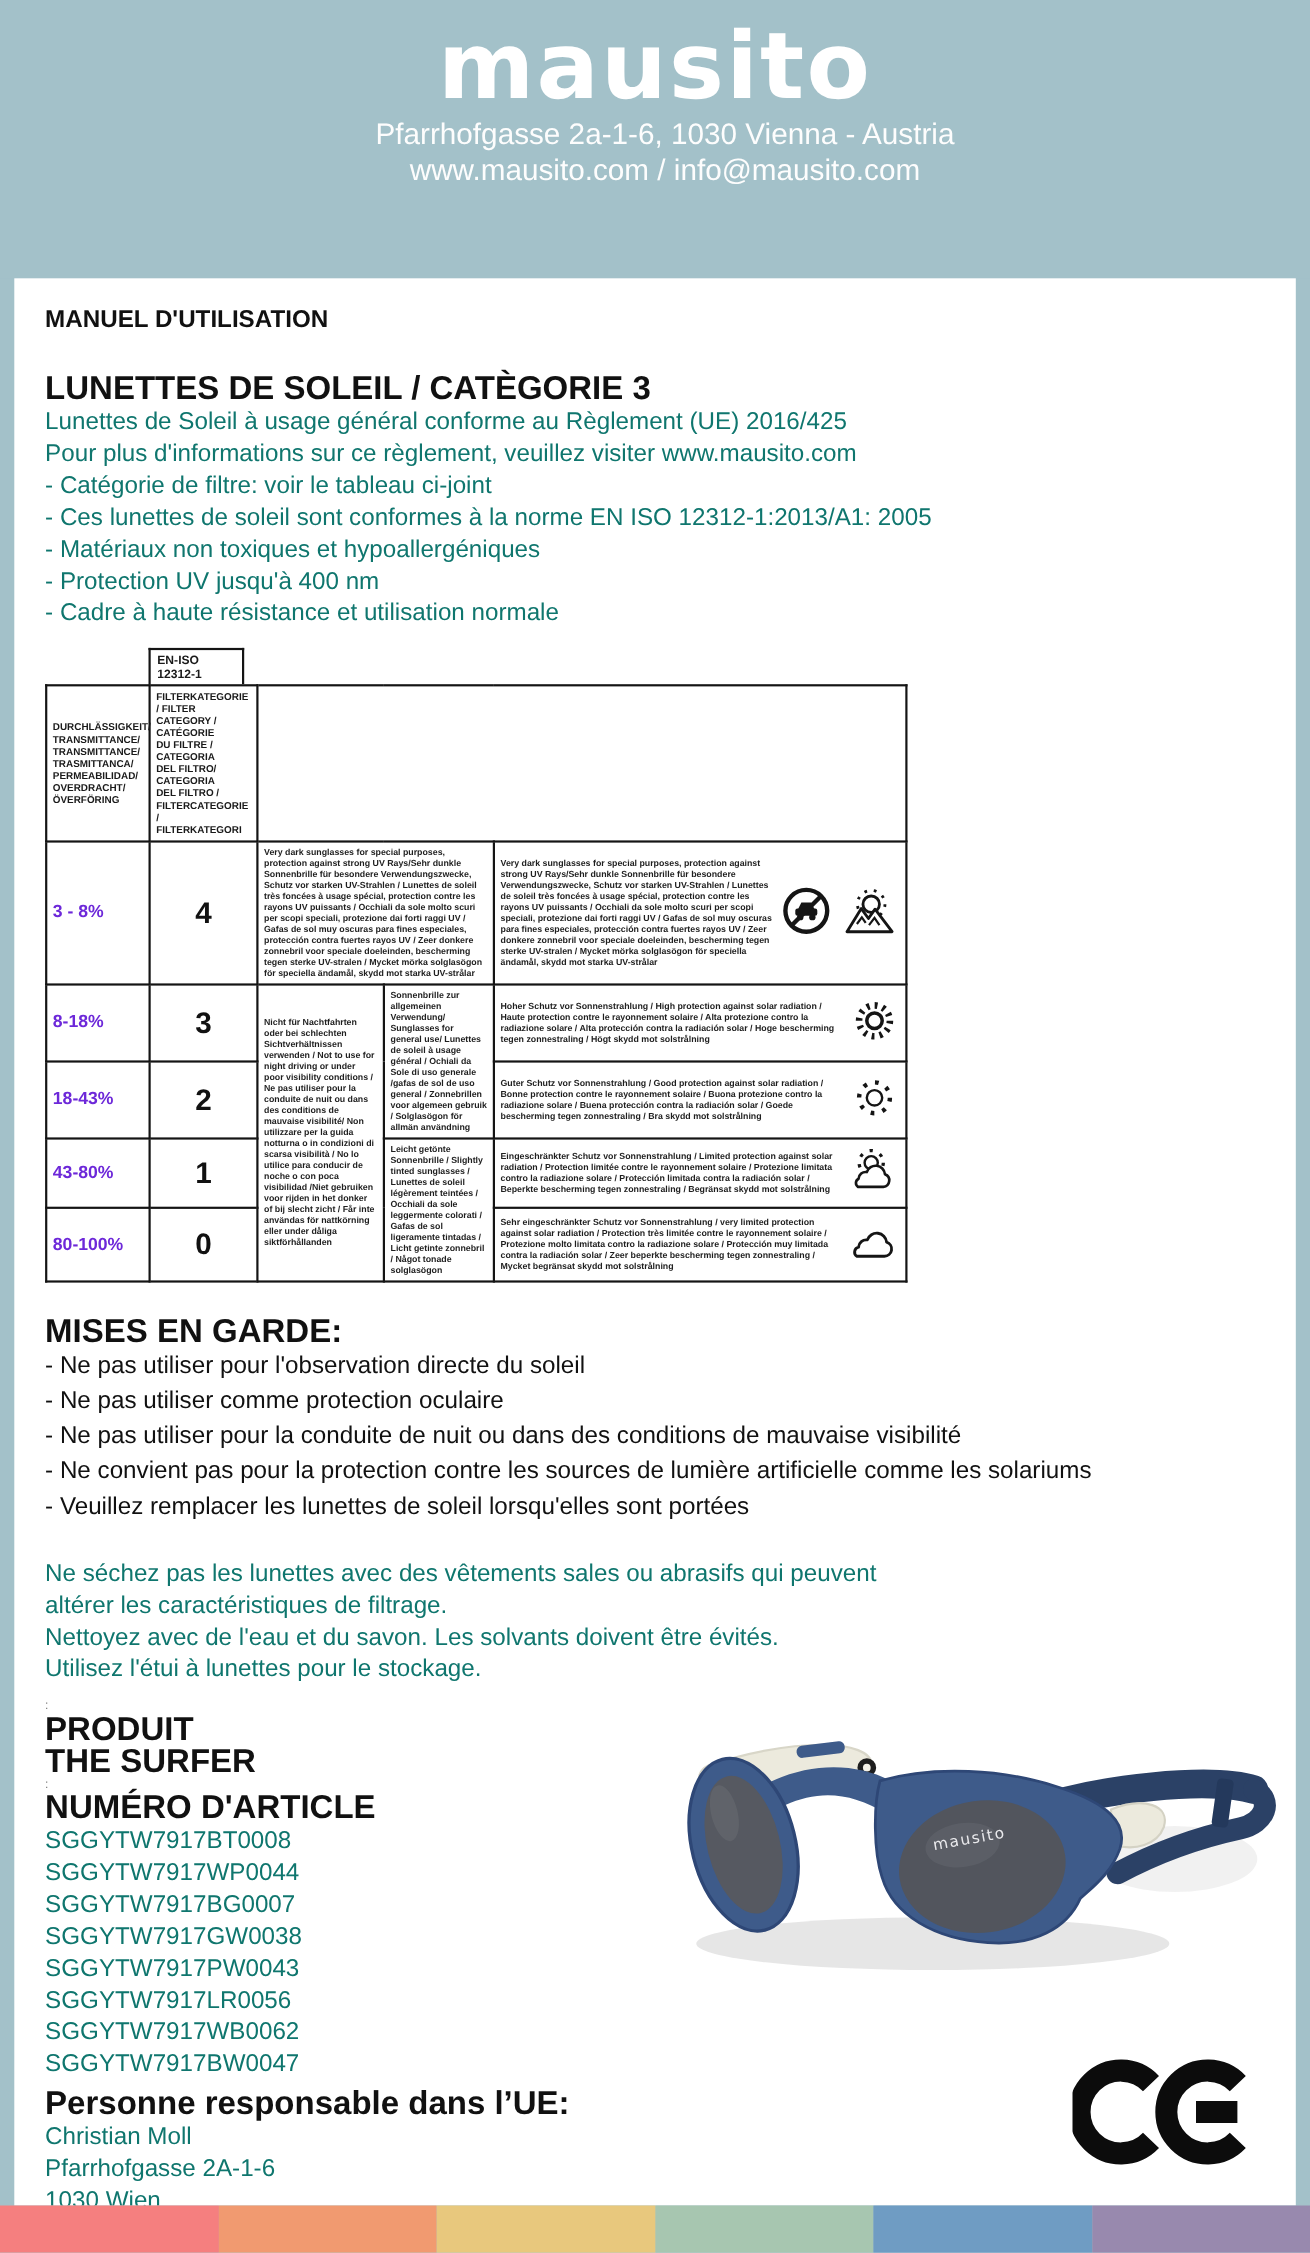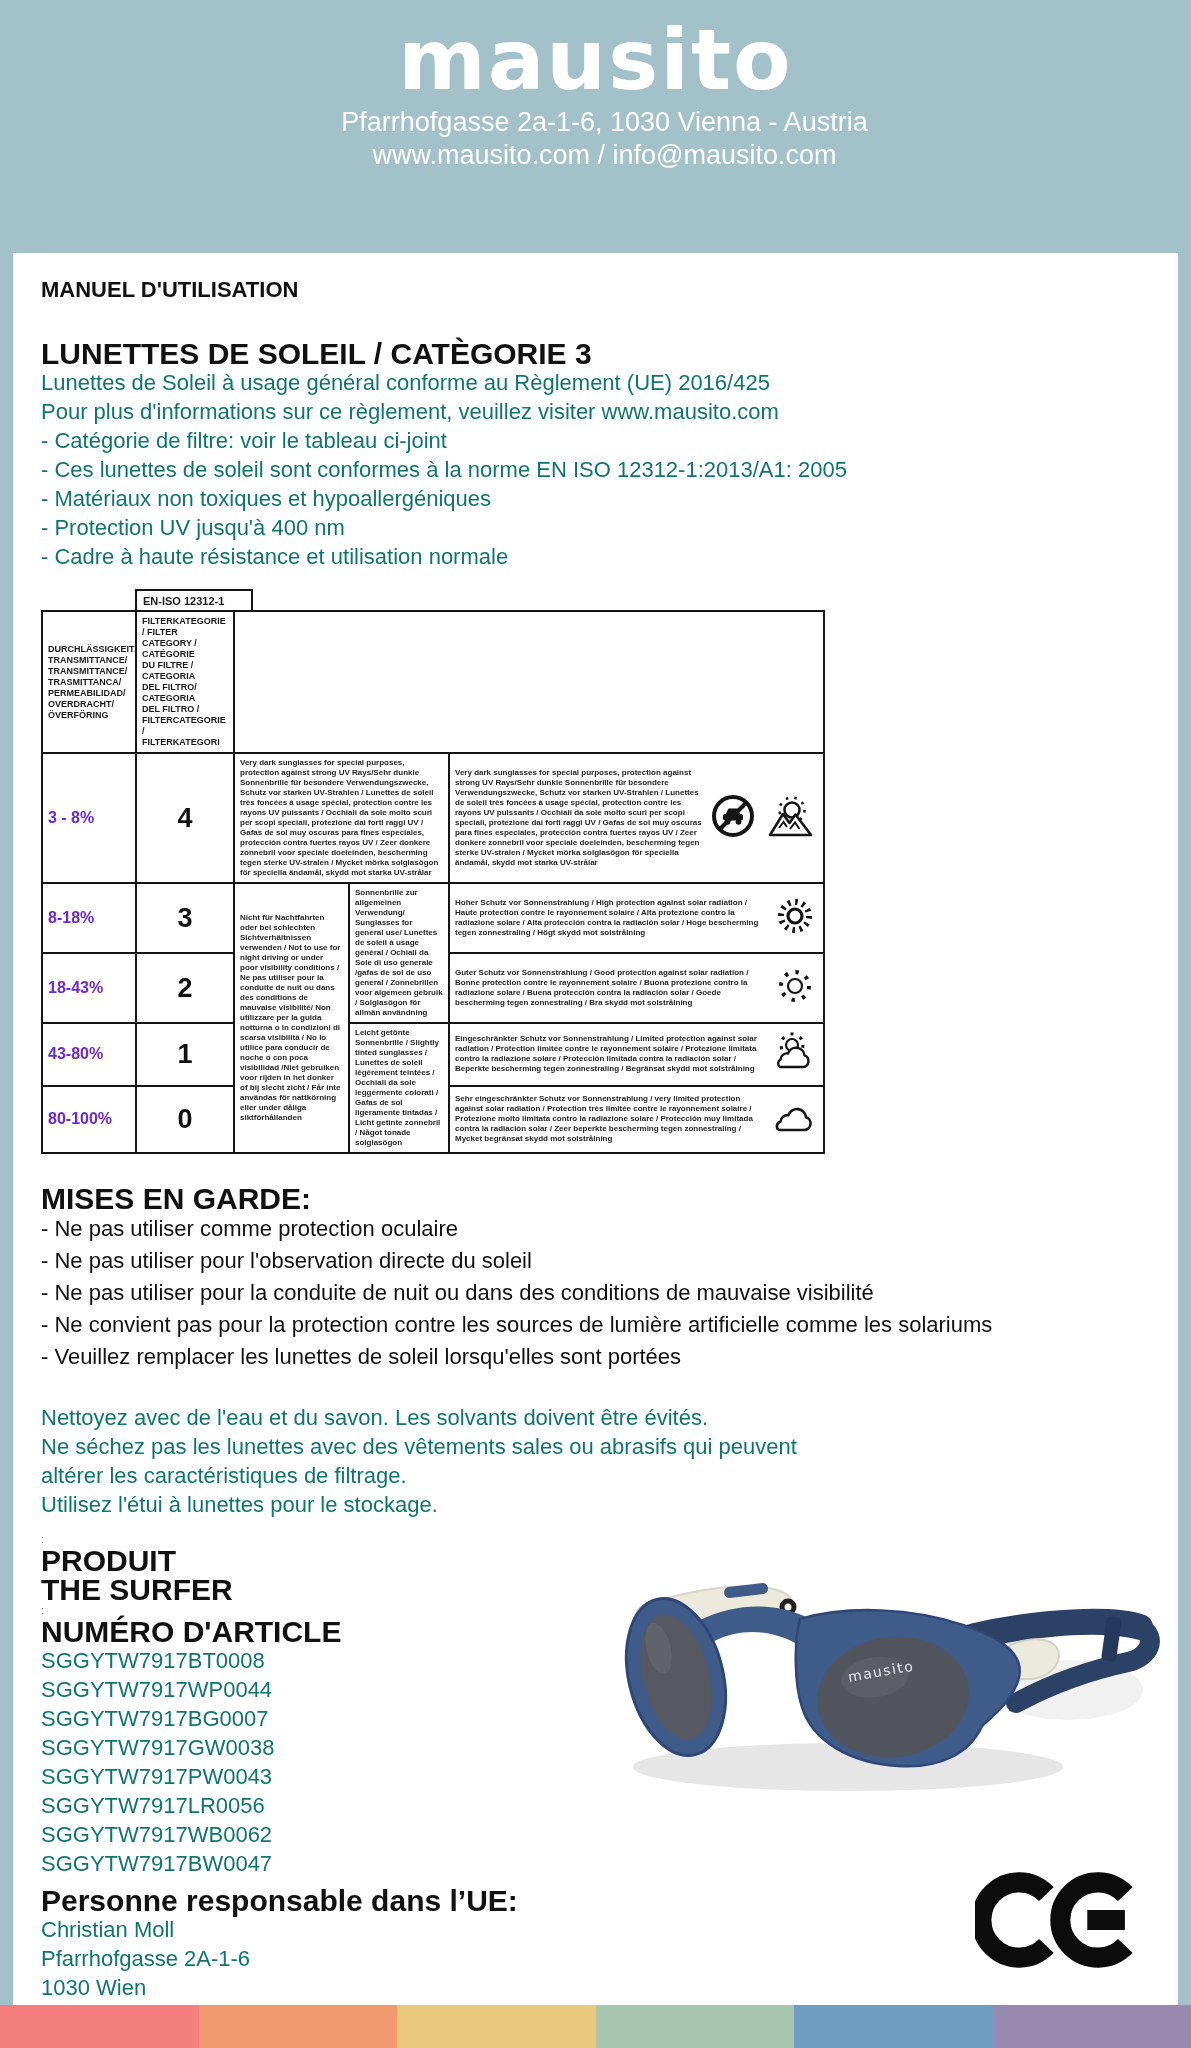"EN-ISO 12312-1" .eniso-box { width: 118px -> 87px }
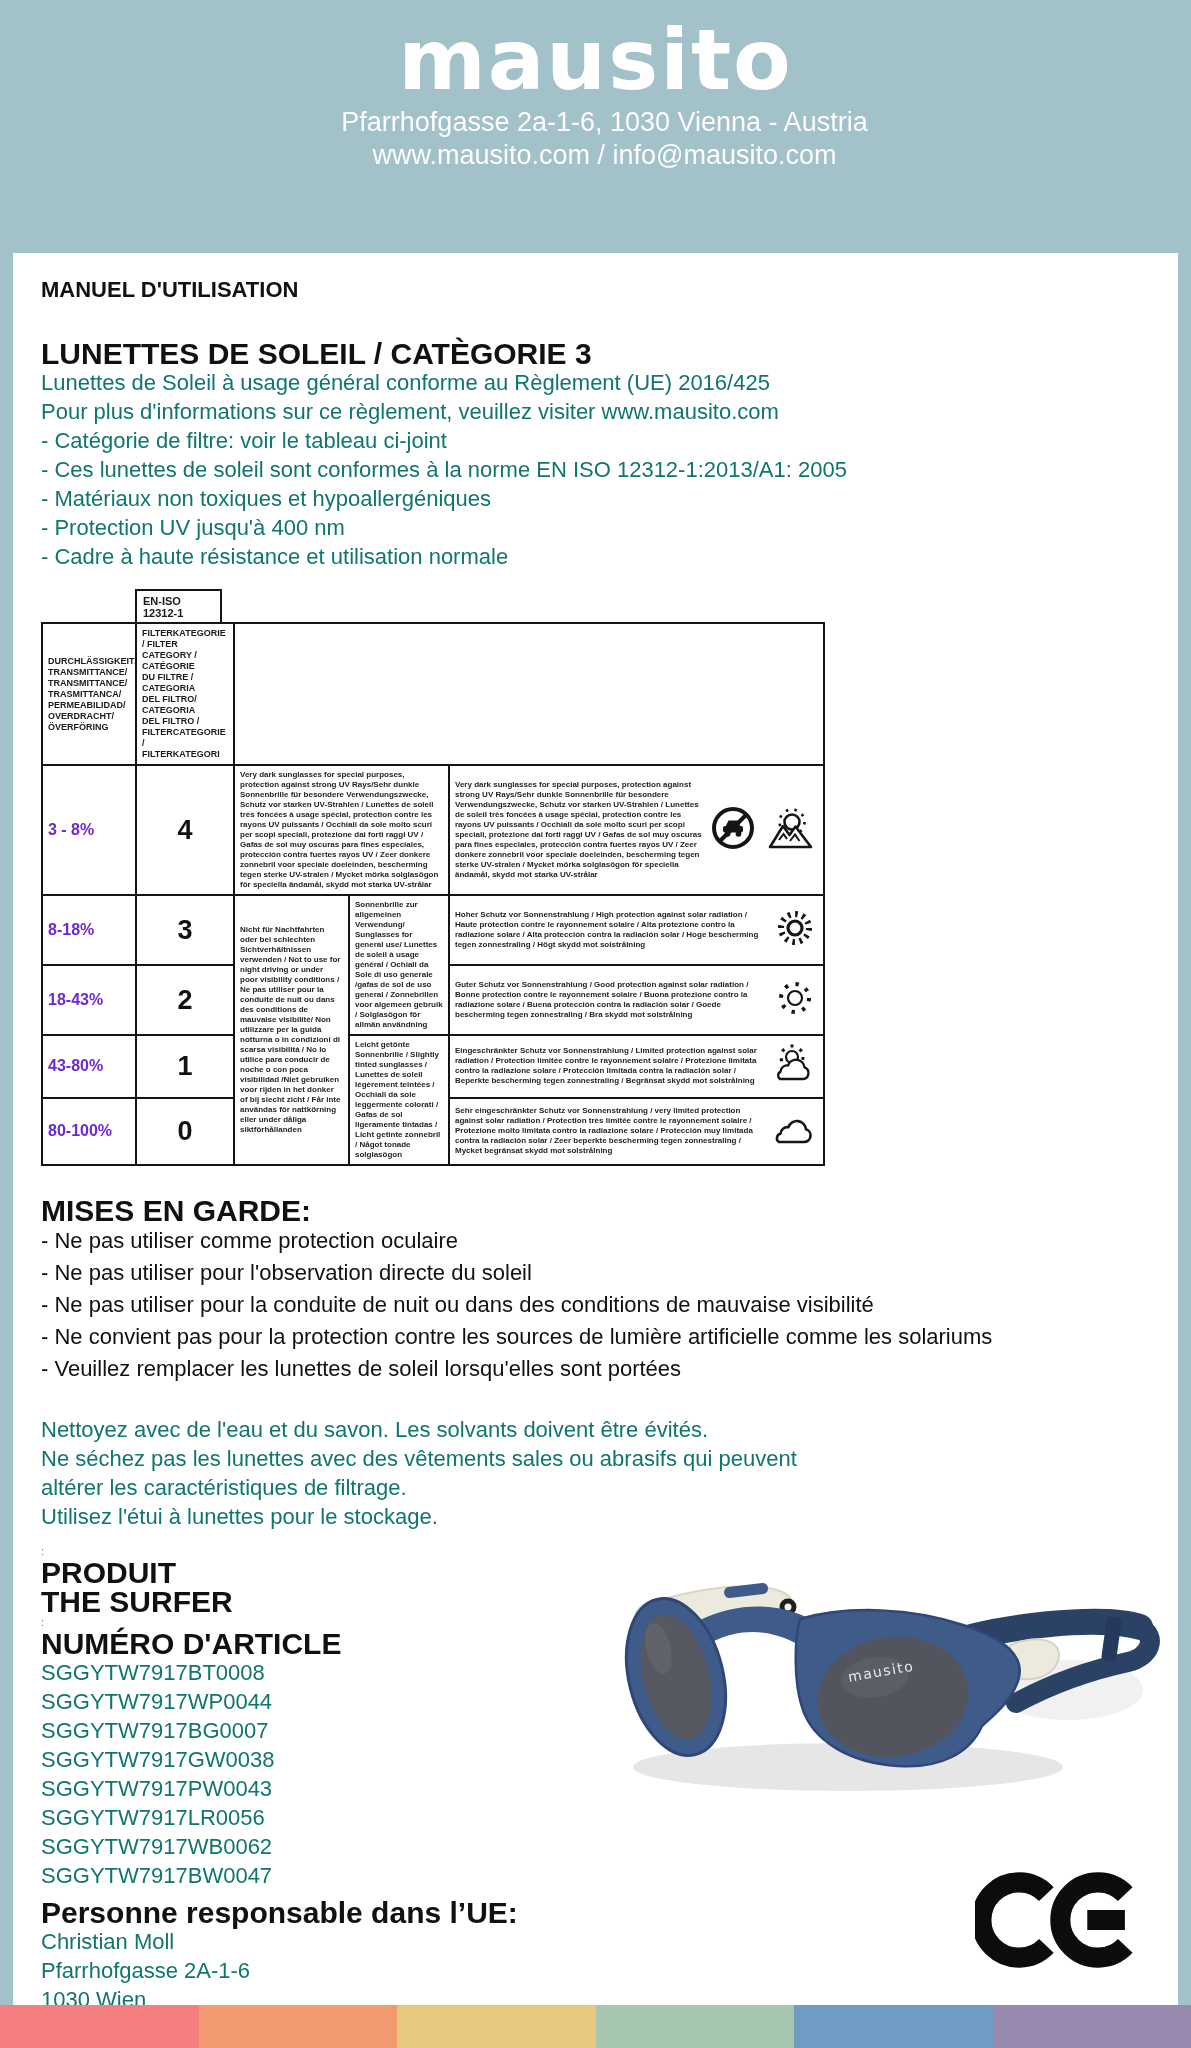"- Ne pas utiliser comme" div.t22w { order: before "- Ne pas utiliser pour l'observation" -> after "- Ne pas utiliser pour l'observation" }
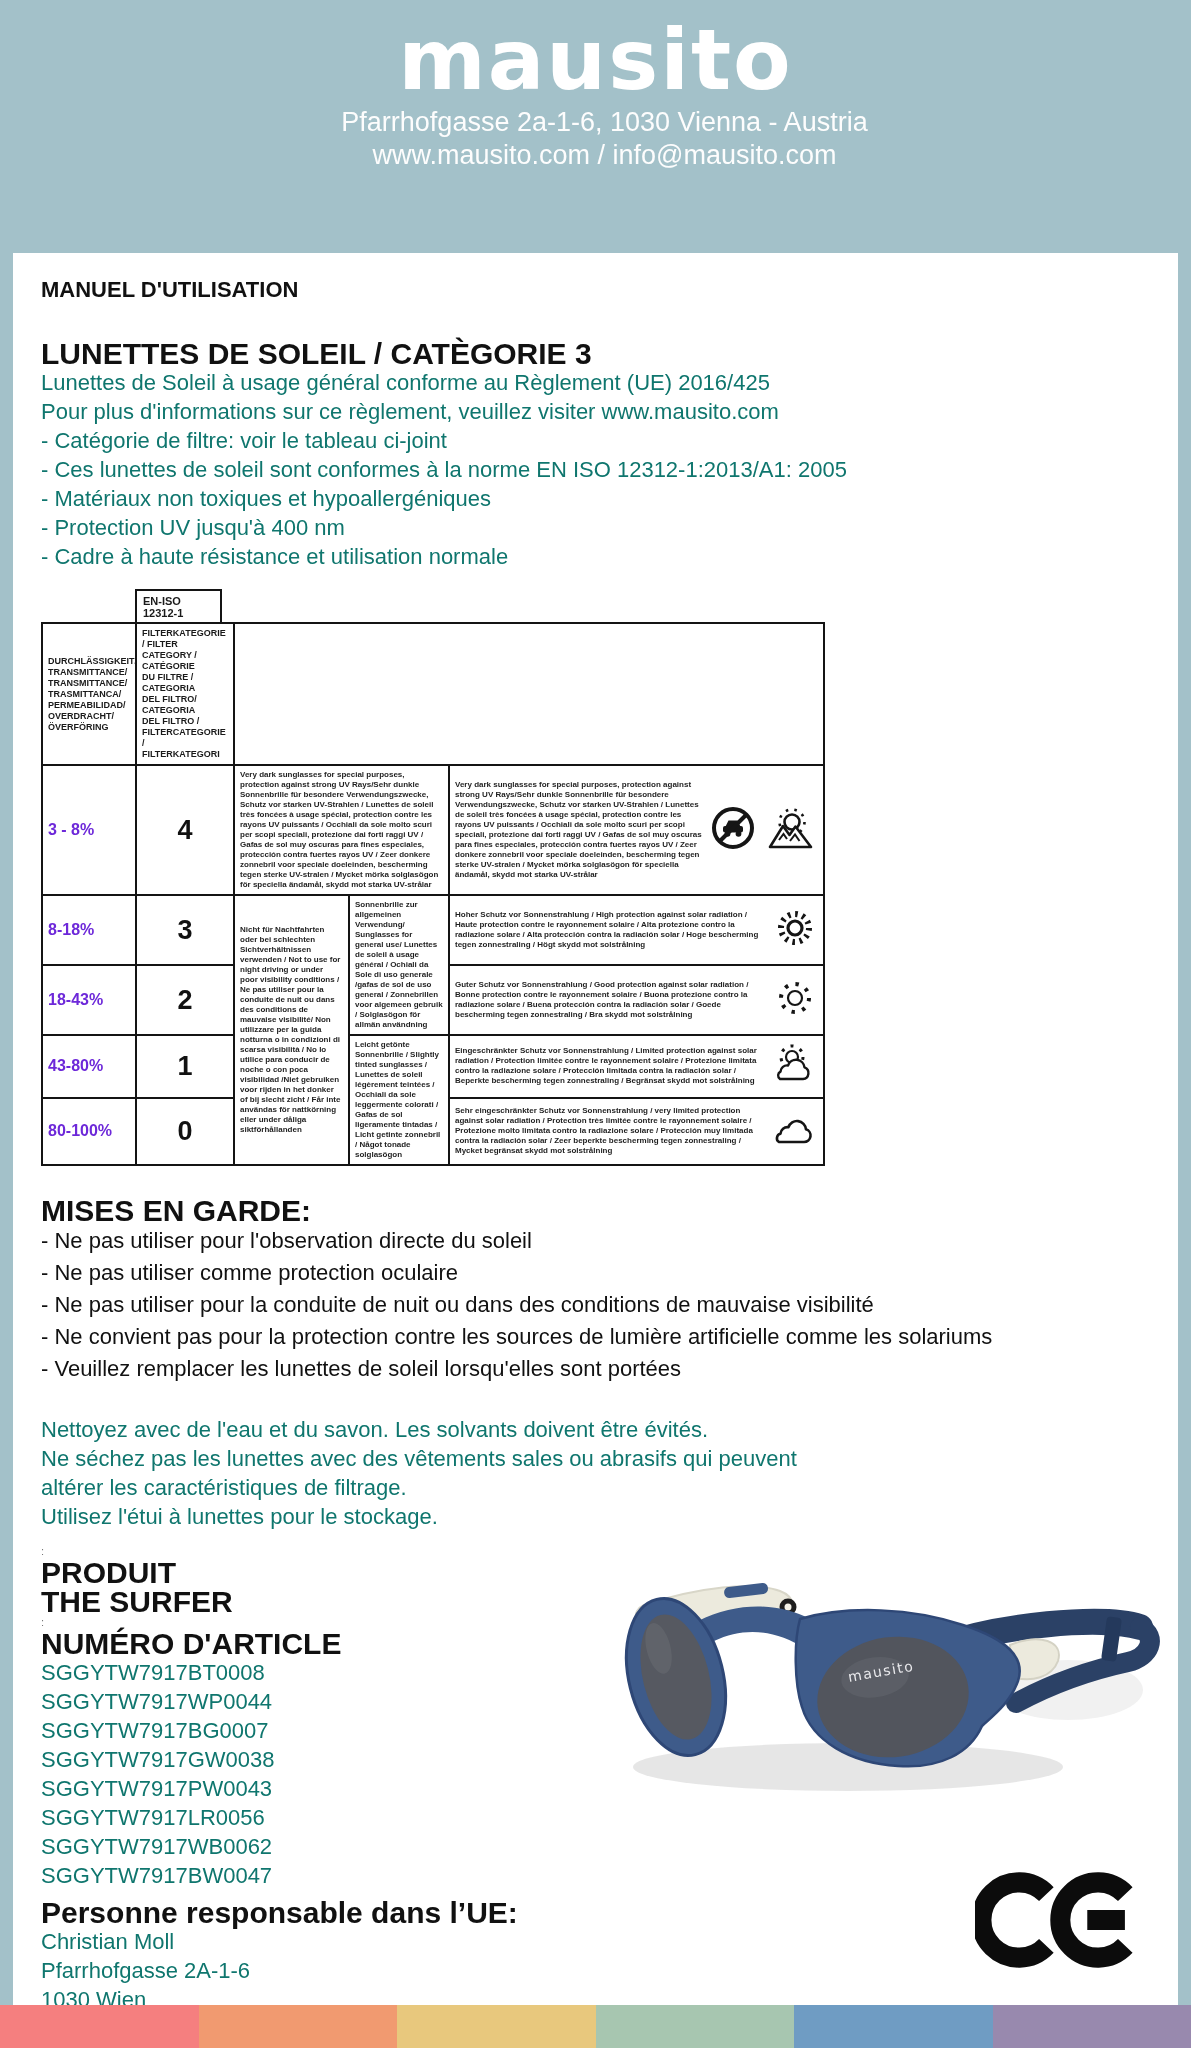"Nettoyez avec de l'eau et" div.t22 { order: before "Ne séchez pas les lunettes" -> after "Ne séchez pas les lunettes" }
